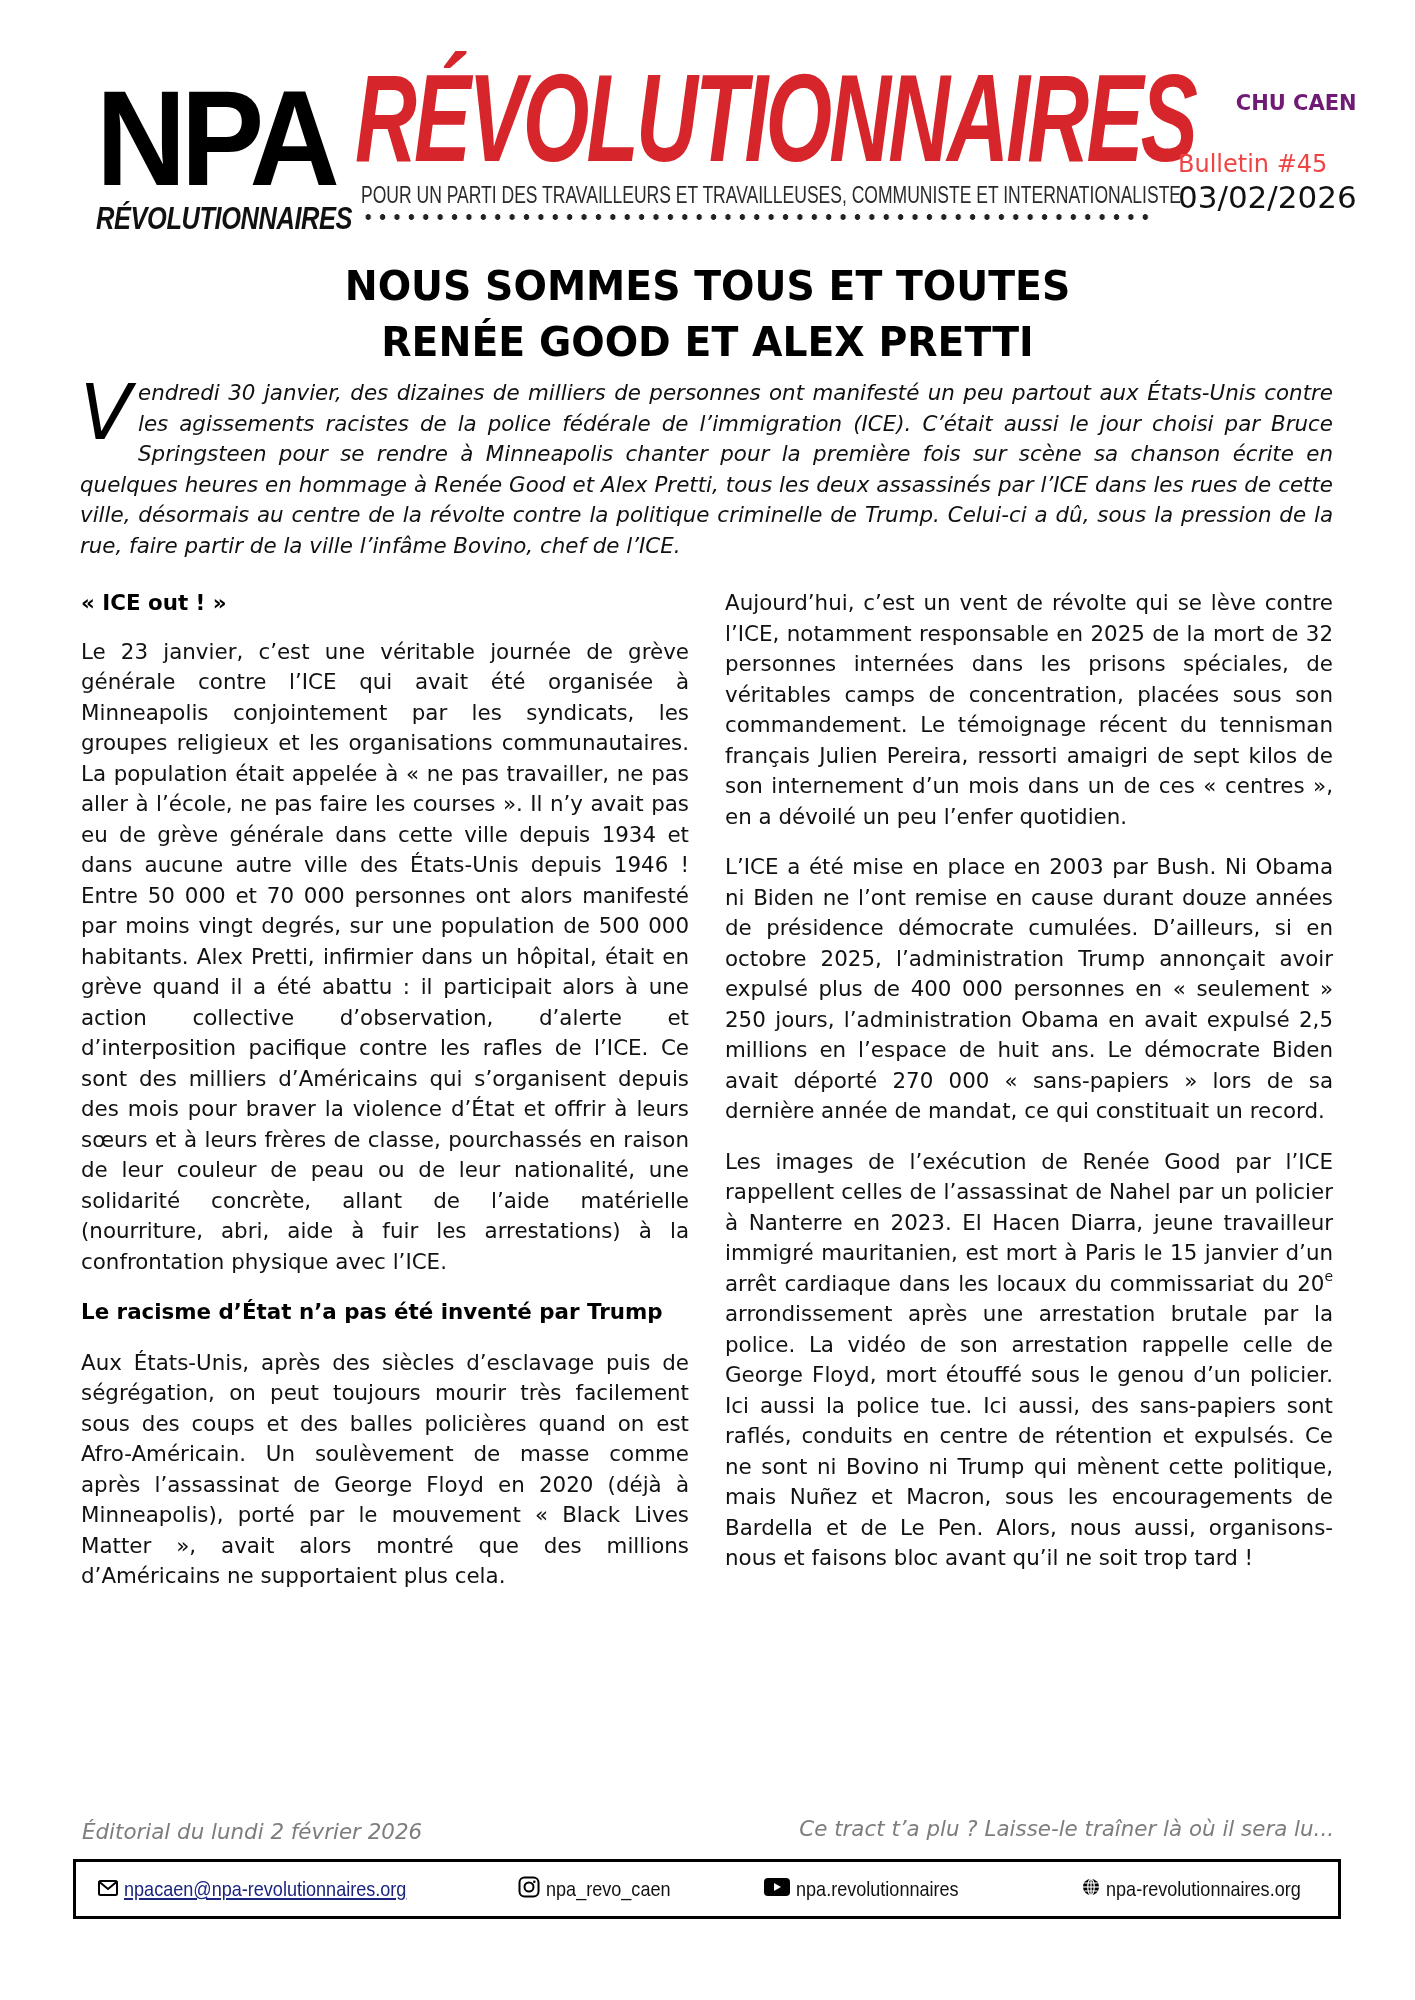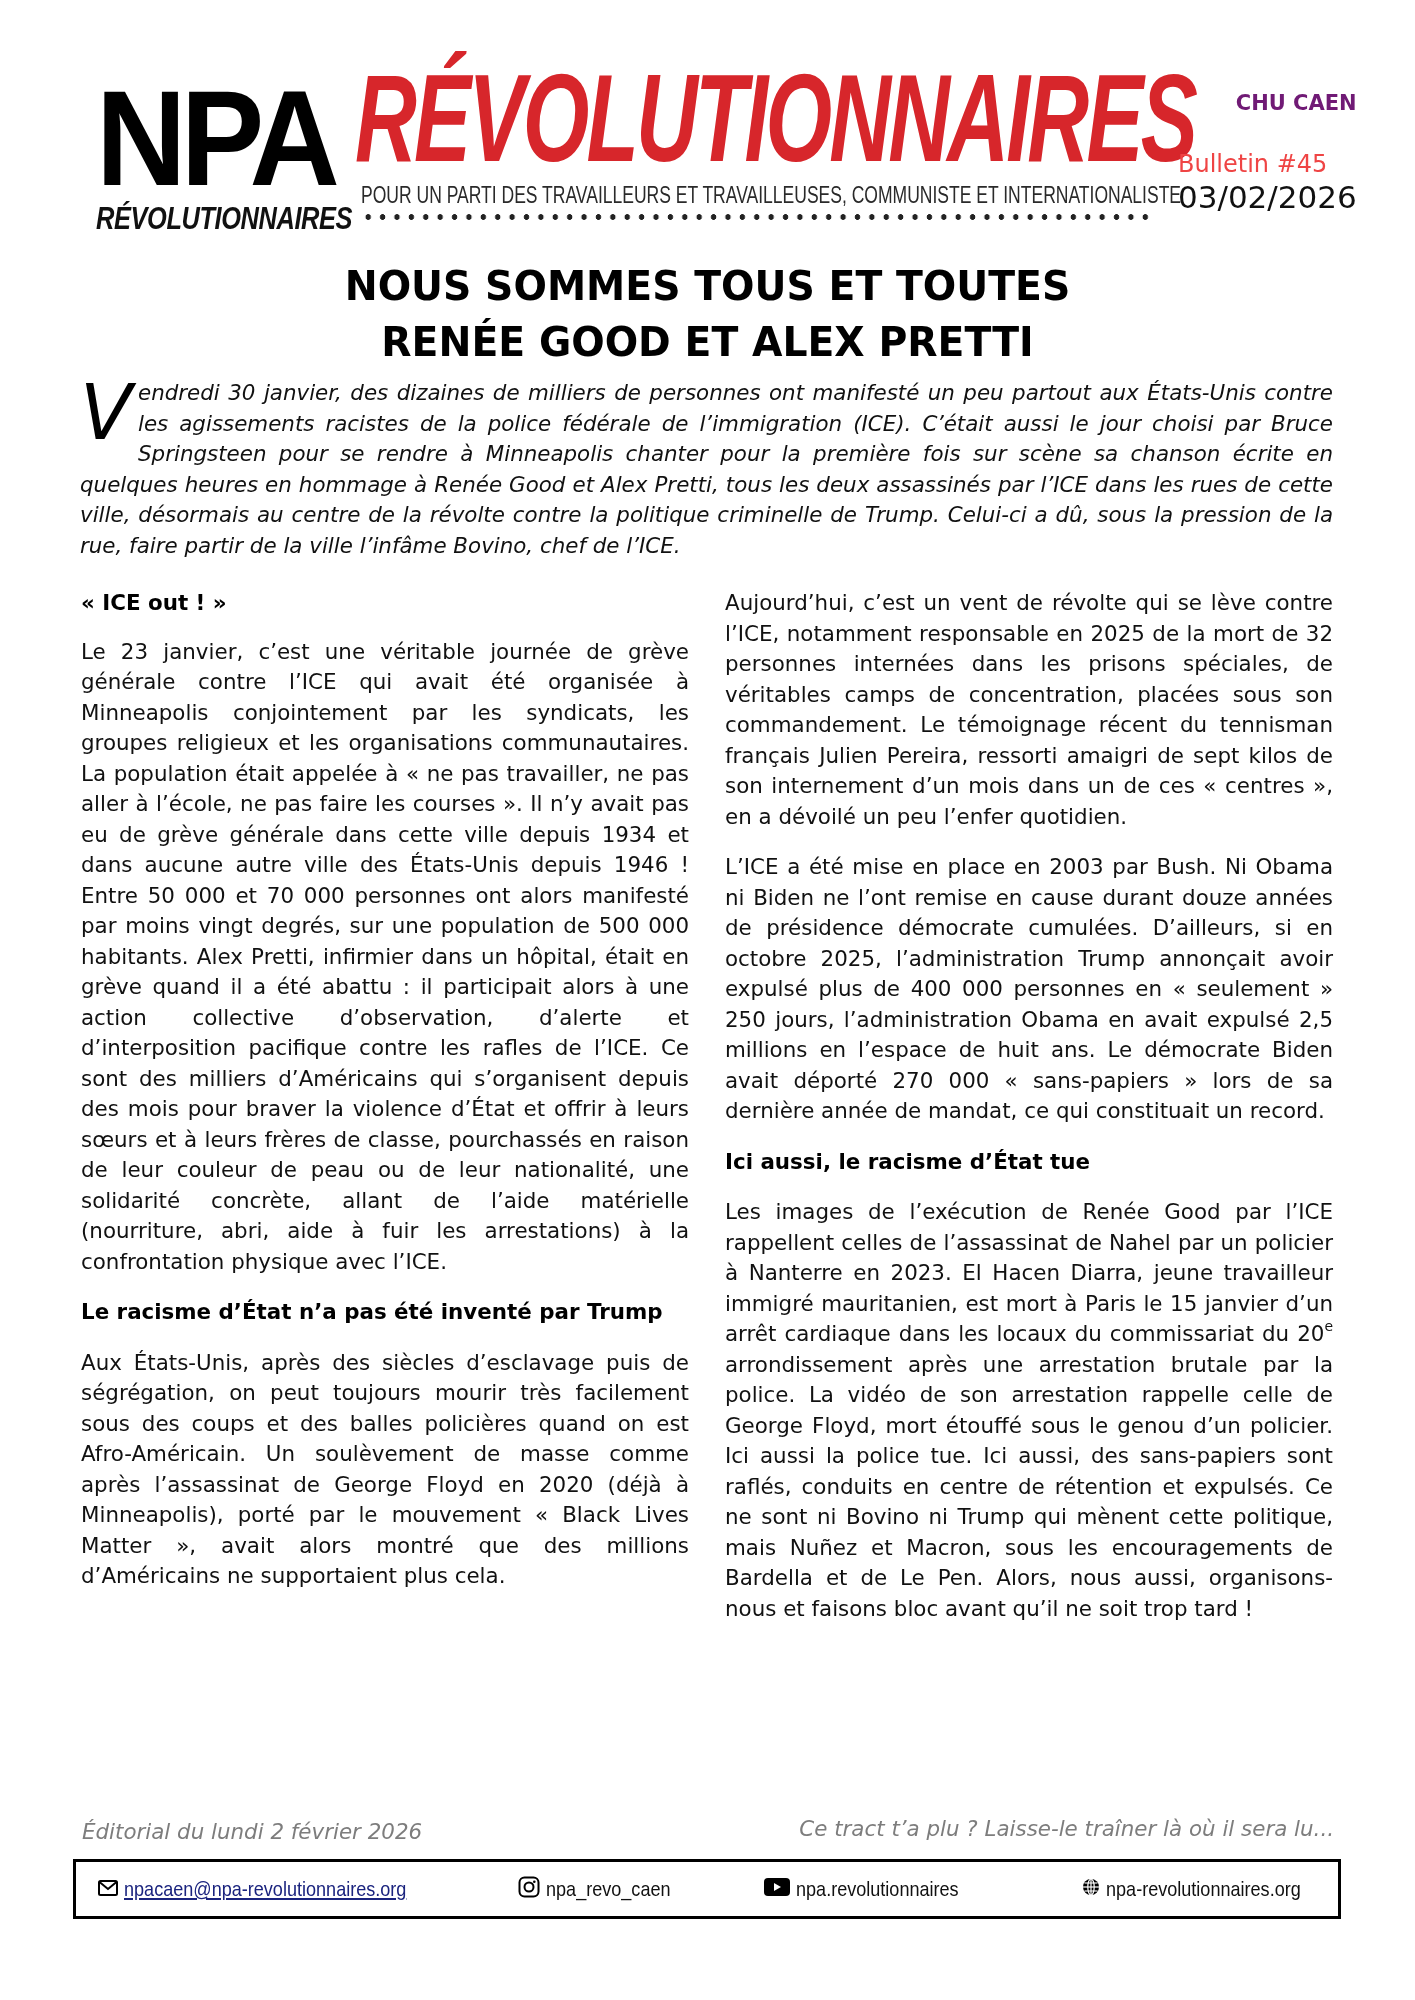"Ici aussi, le racisme d’État" h2 { html: <h2>Ici aussi, le racisme d’État tue</h2> -> none }
